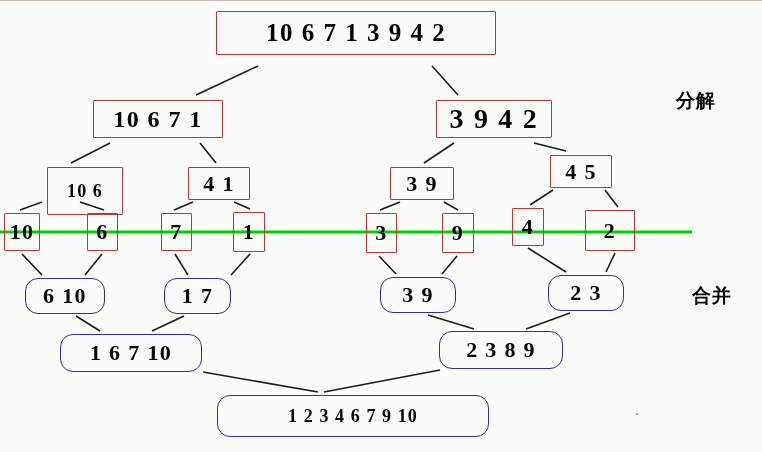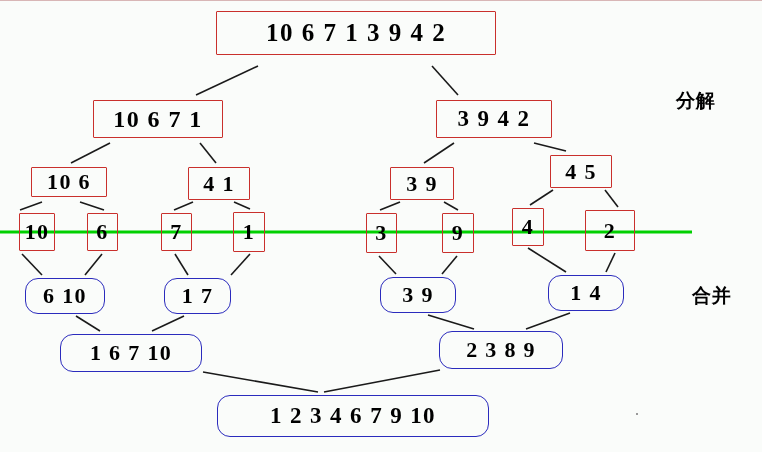"3 9 4 2" div.node { font-size: 23px -> 28px }
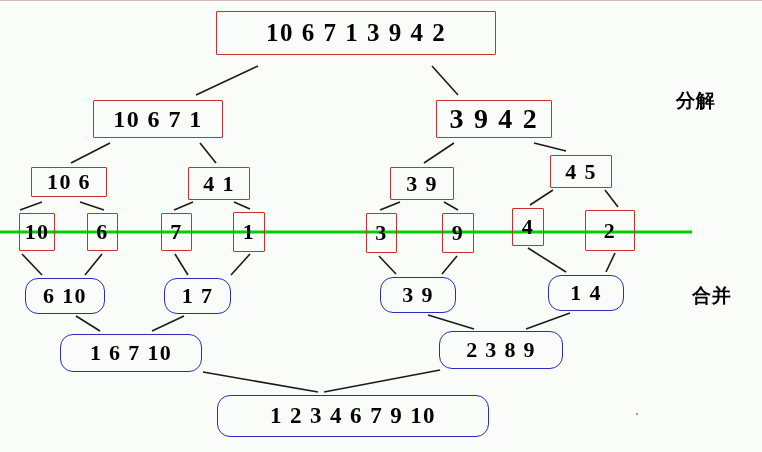"10 6" div.node { font-size: 22px -> 18px; height: 30px -> 48px; left: 31px -> 47px }
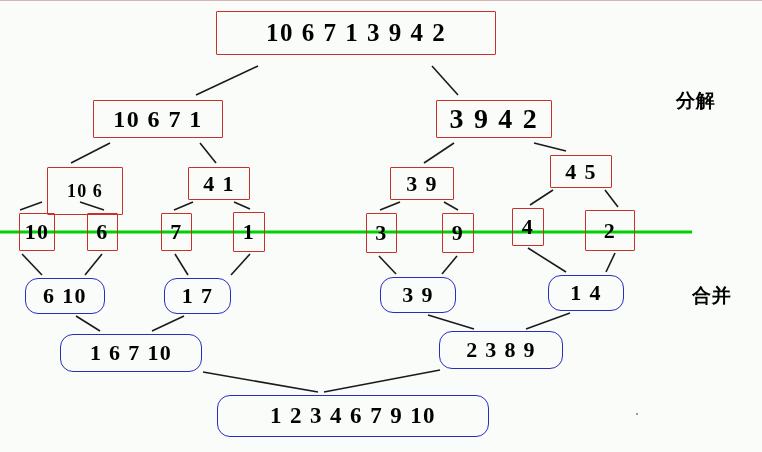"10" div.node { margin-left: 15px -> none }
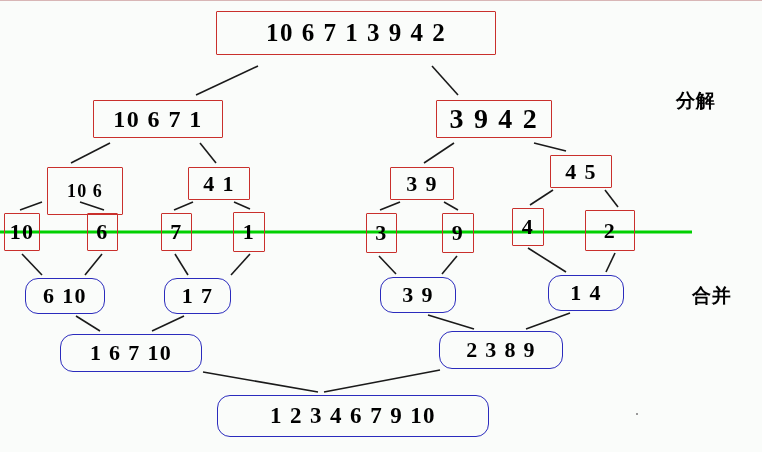"1 4" span { text: 1 4 -> 2 3 }
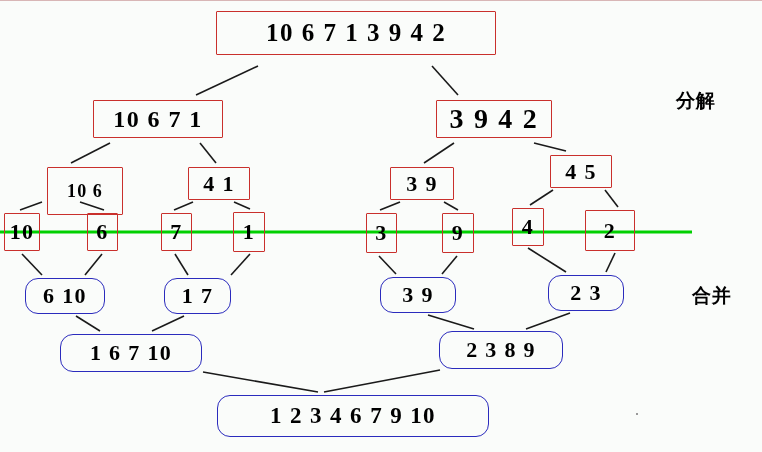"1 2 3 4 6" div.node { font-size: 23px -> 18px }
